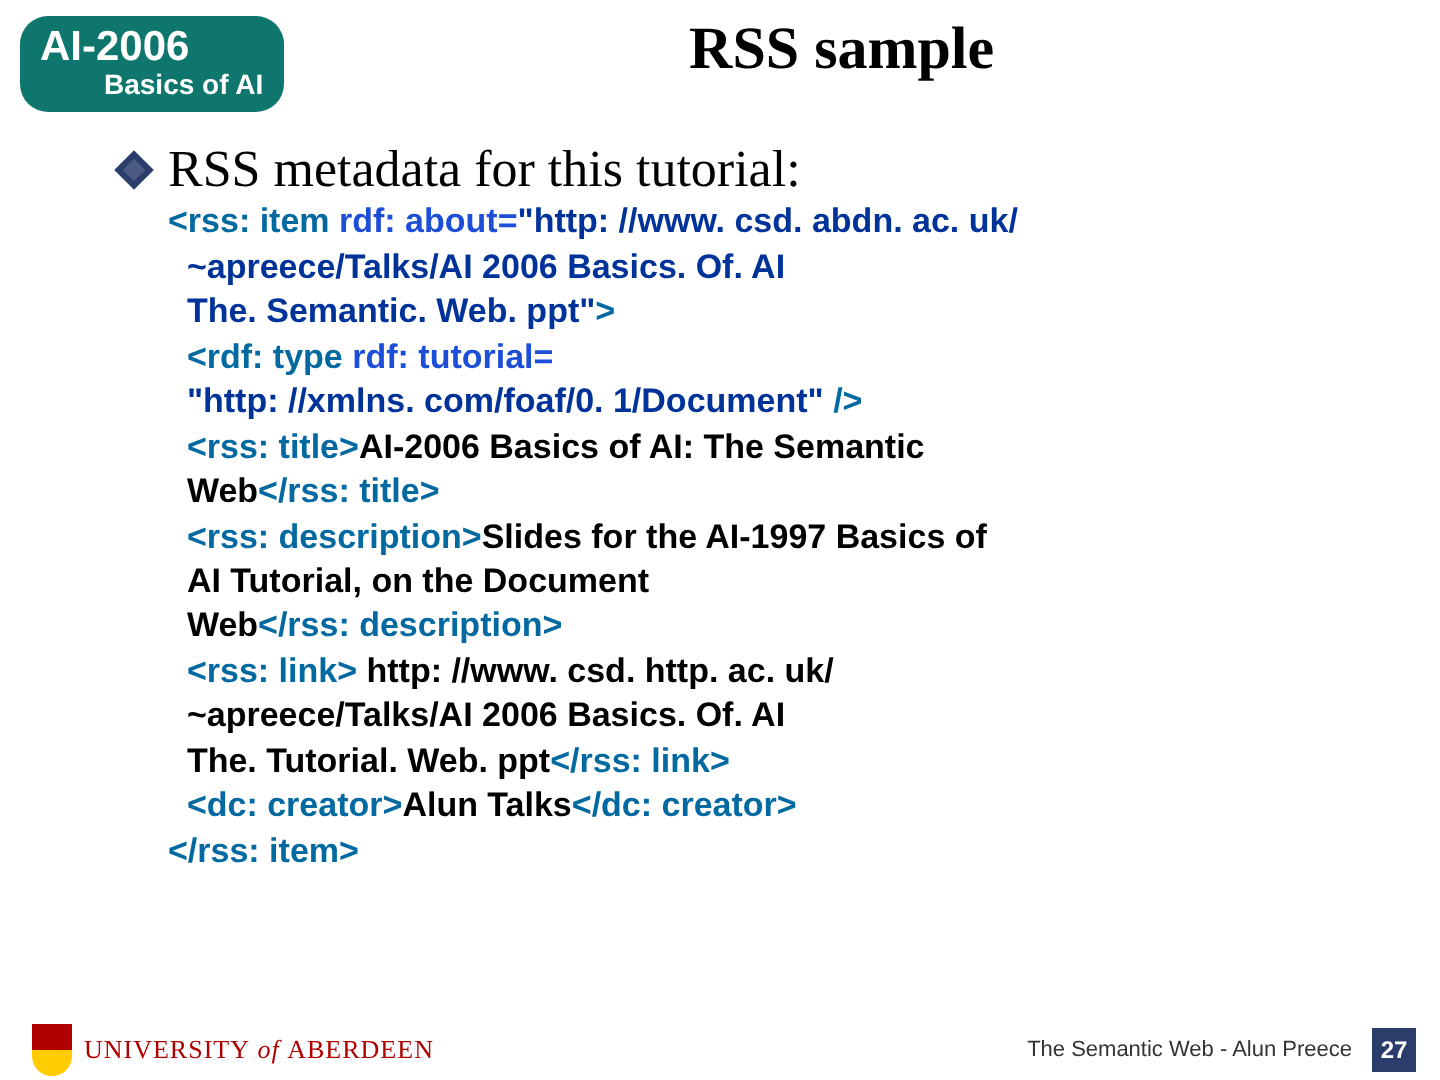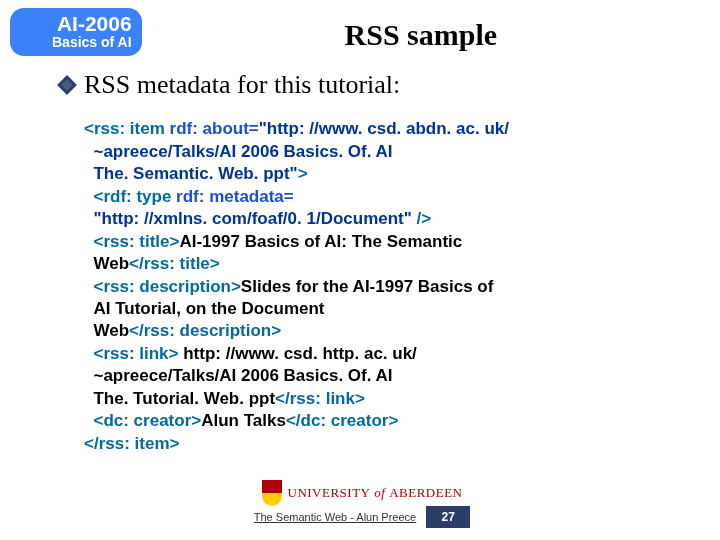"AI-2006" .badge { background: #3b82f6 -> #0f766e; text-align: right -> left }
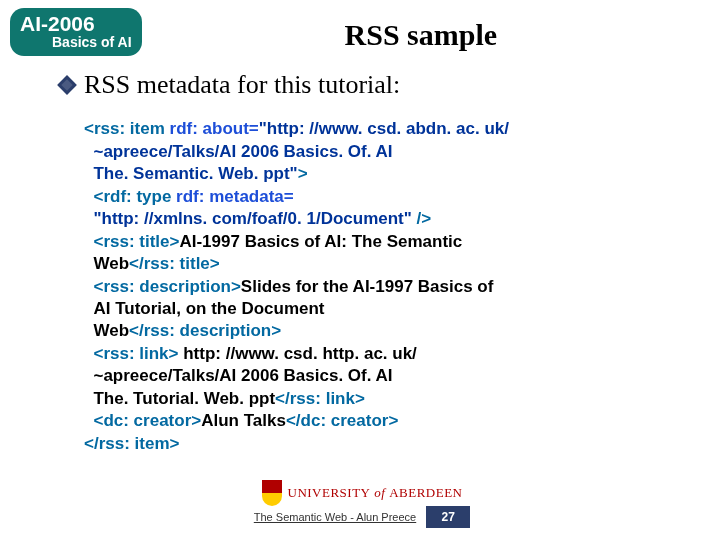"RSS sample" .title { margin-top: 10px -> none }
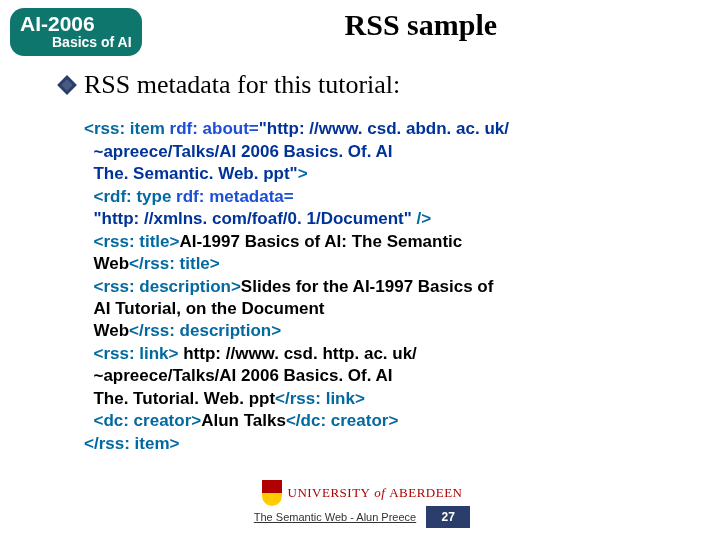"RSS metadata for this tutorial:" .bullet-line { margin-bottom: 18px -> 0 }
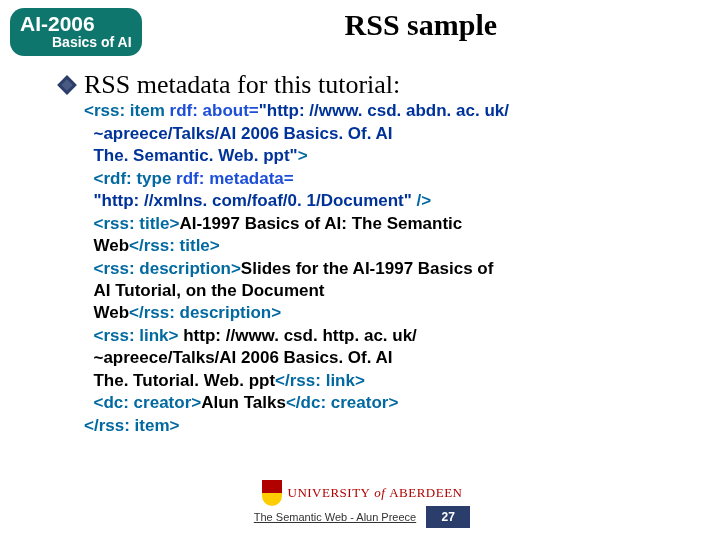"rdf: metadata=" span.attr { text: metadata -> tutorial }
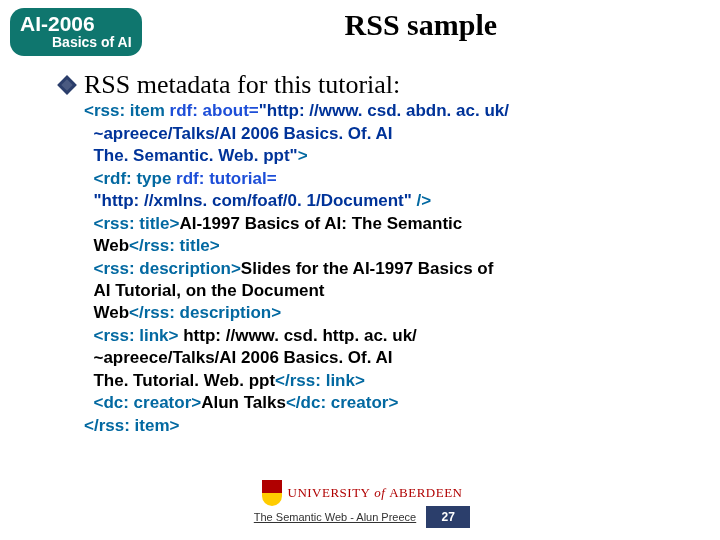"AI-1997 Basics of AI: The" span.txt { text: AI-1997 -> AI-2006 }
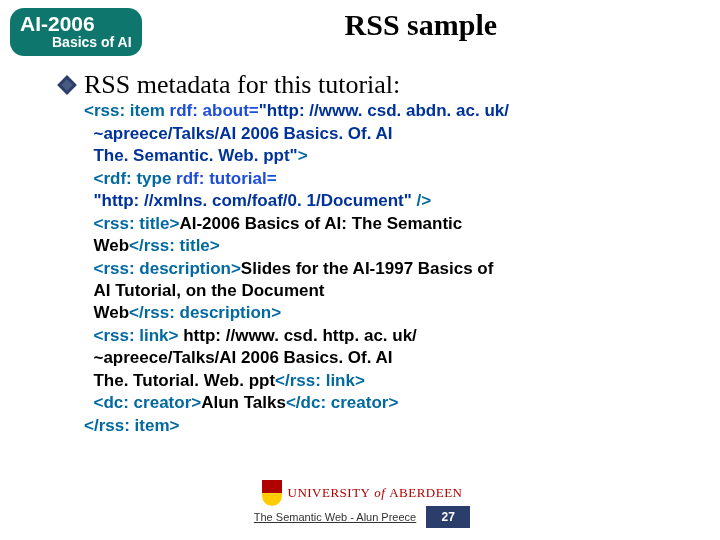"UNIVERSITY of ABERDEEN" .footer { bottom: 12px -> 2px; flex-direction: column -> none; justify-content: flex-start -> space-between }
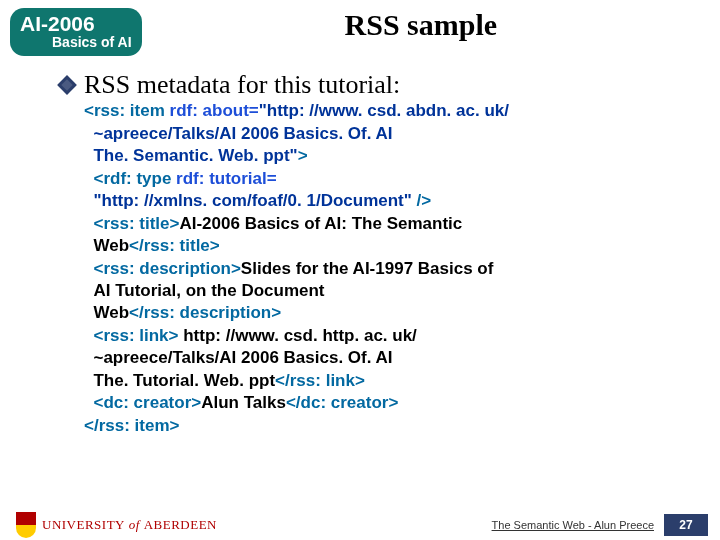"The Semantic Web - Alun" .footer-text { text-decoration: underline -> none }
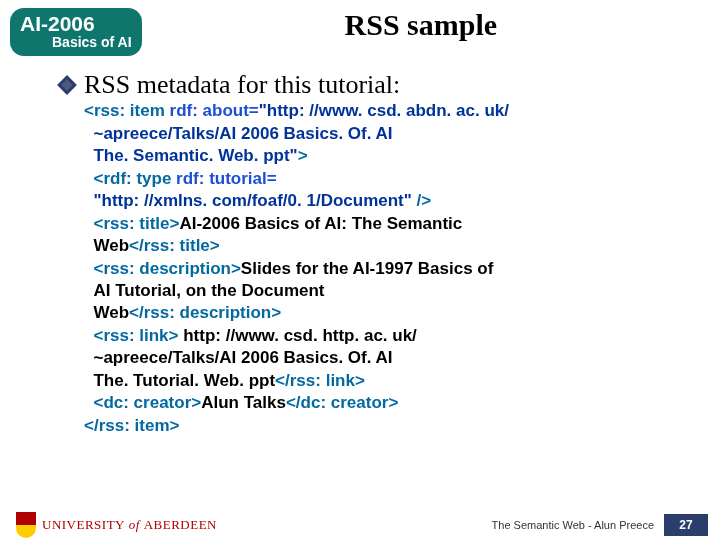"27" .page-num { width: 44px -> 22px }
